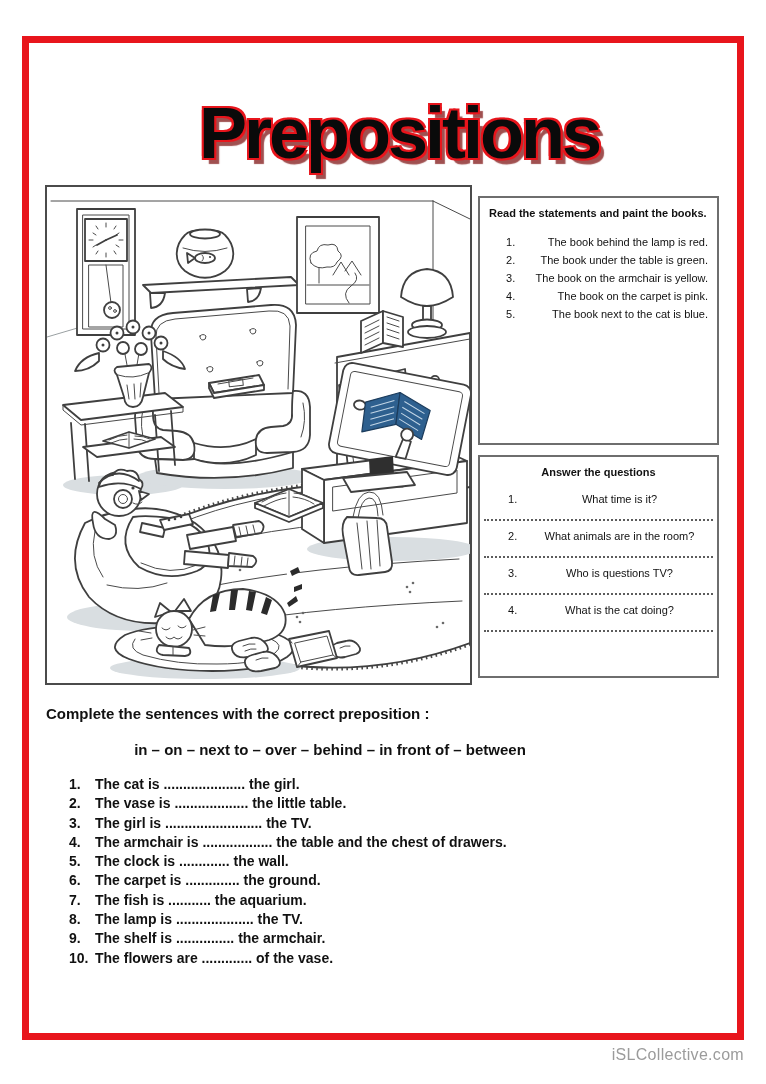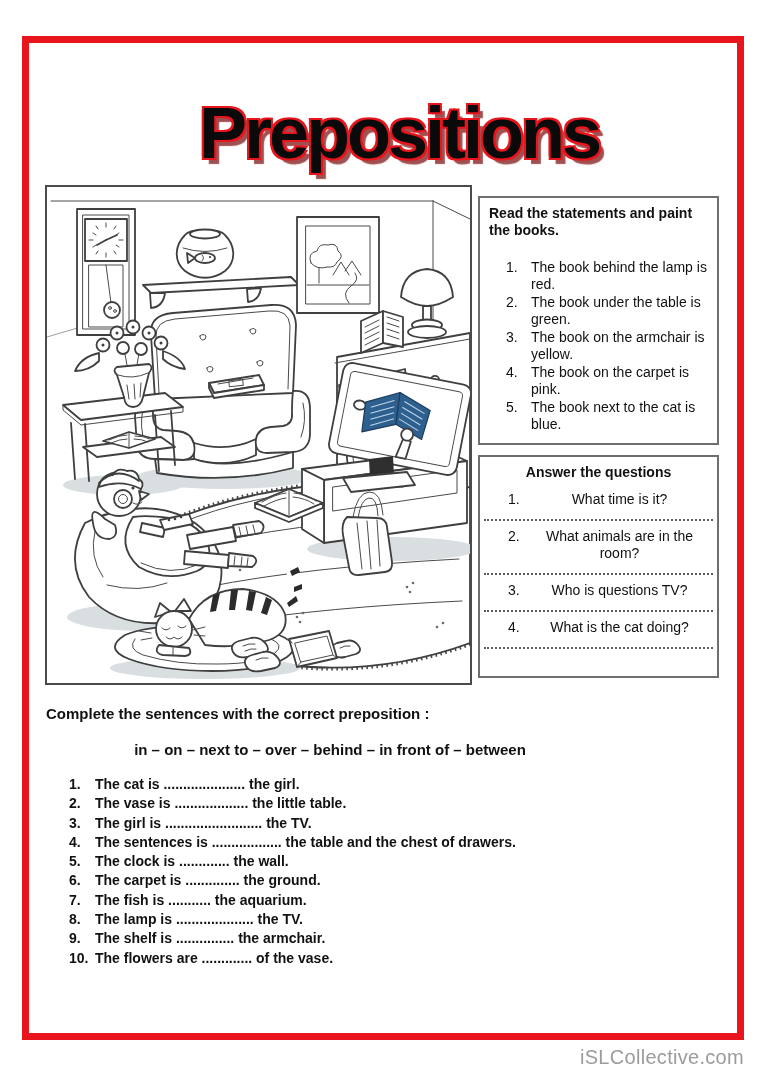"Read the statements and paint" .side-box { font-size: 14px -> 11px }
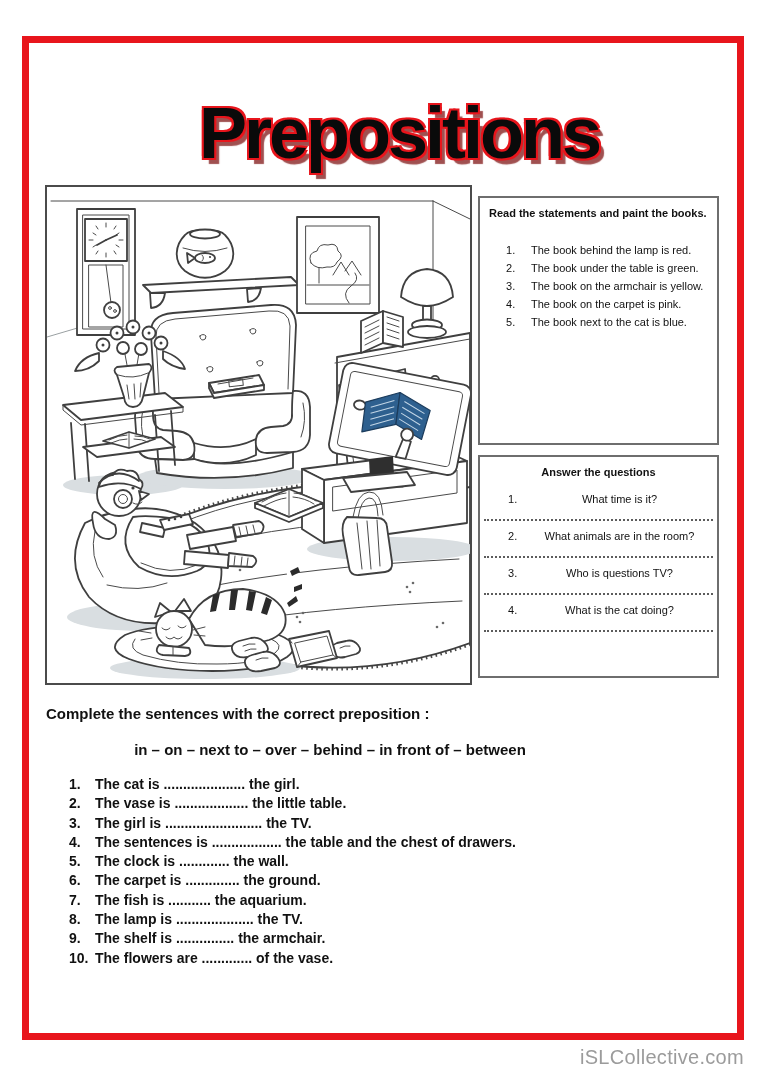"The book behind the lamp" .p-list { margin-top: 20px -> 12px; text-align: none -> right }
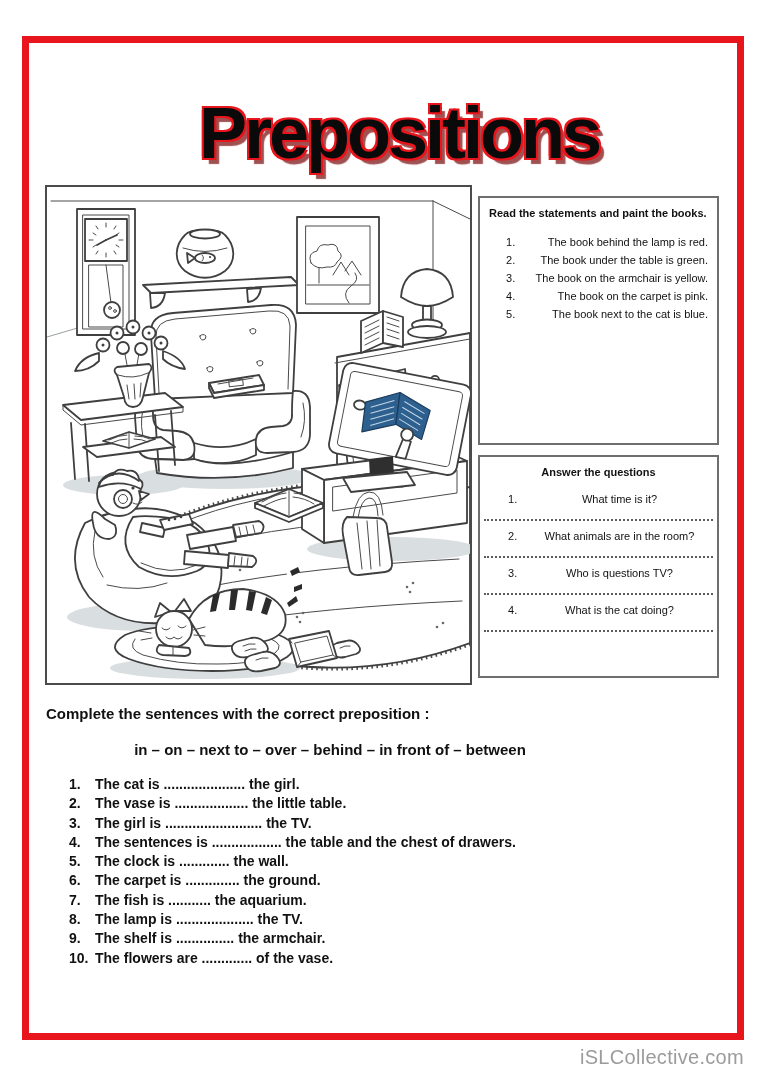"The sentences is .................. the" div.s-item { text: sentences -> armchair }
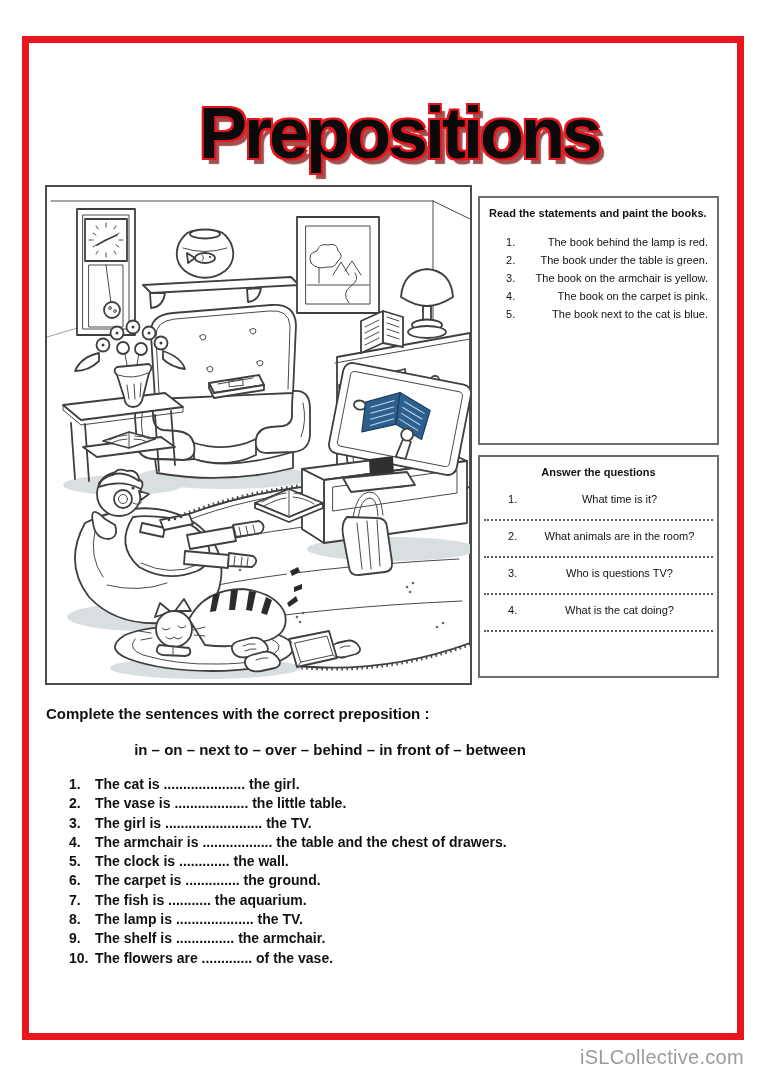"iSLCollective.com" .footer { font-size: 20px -> 16px }
